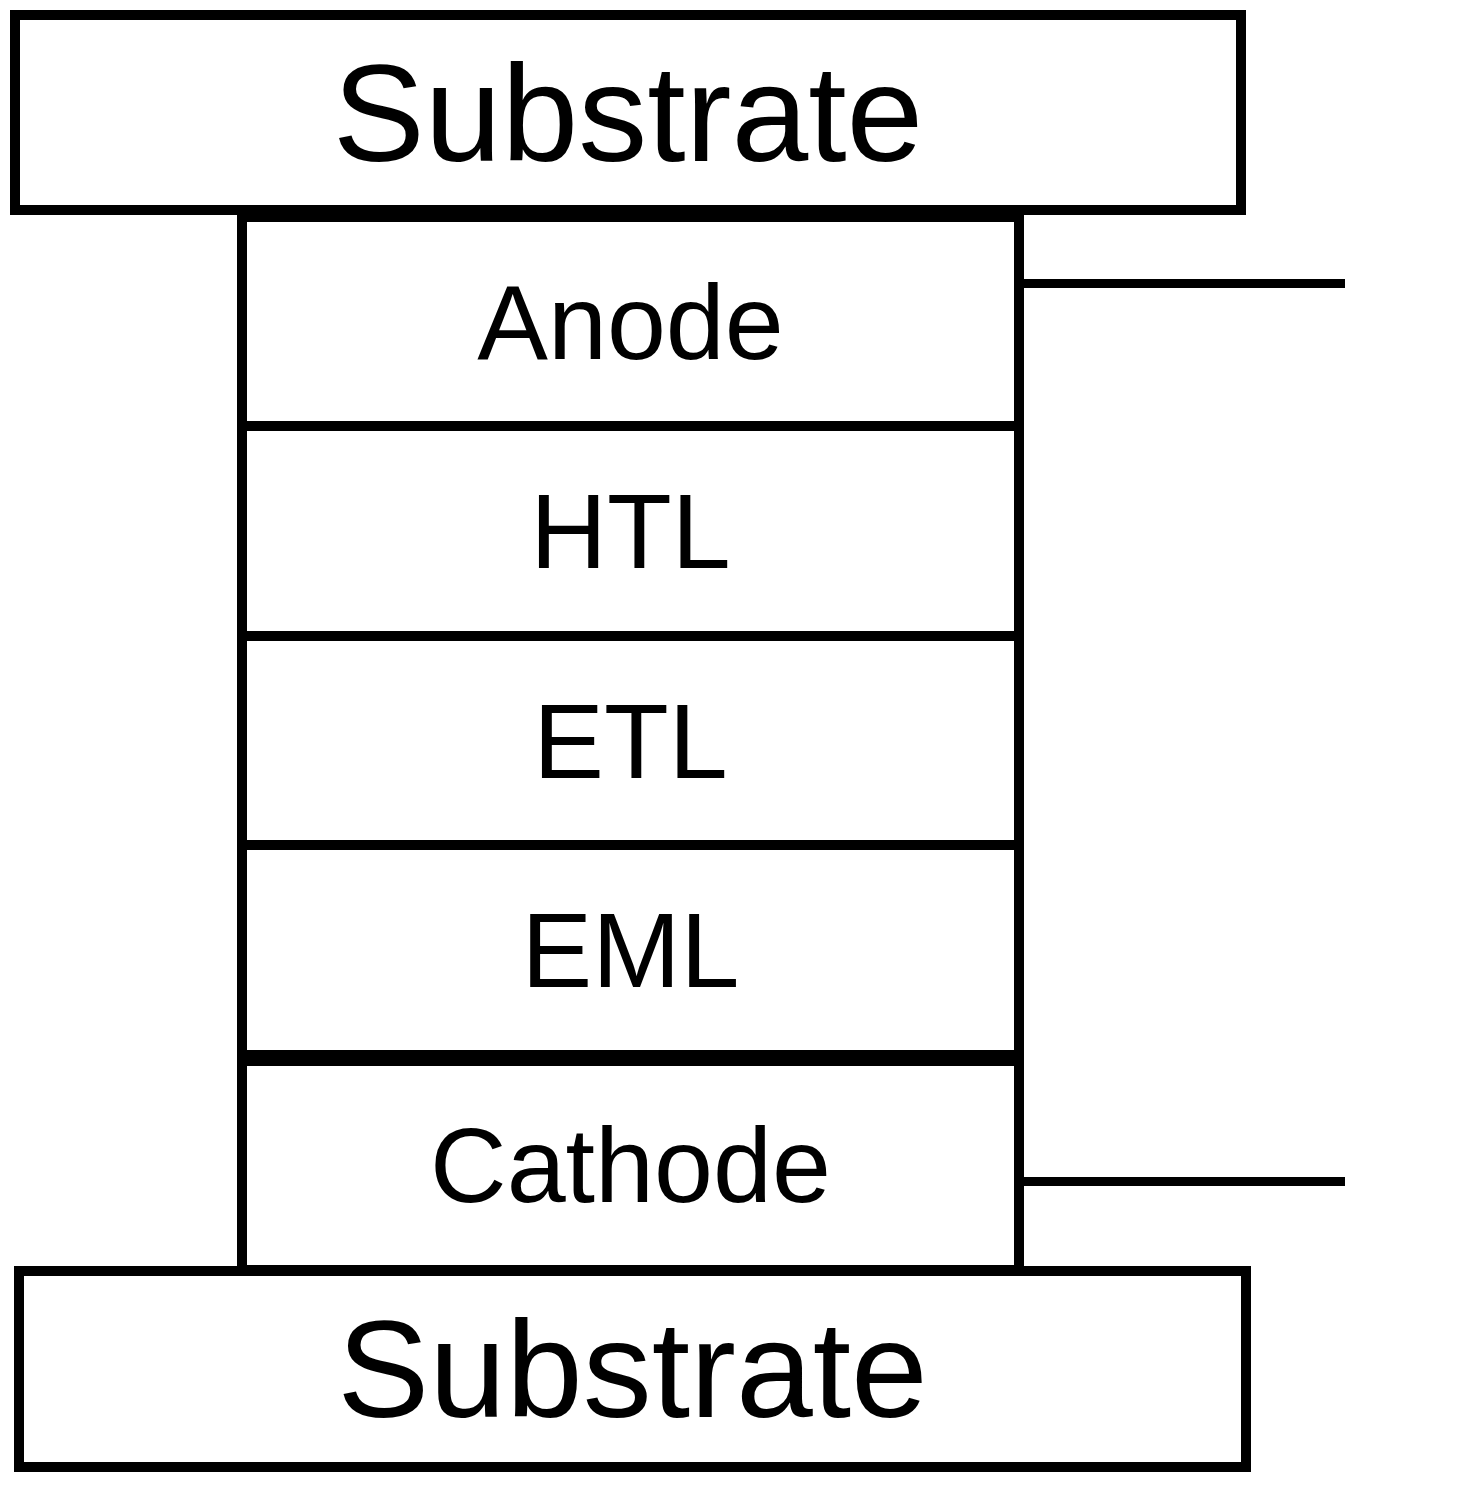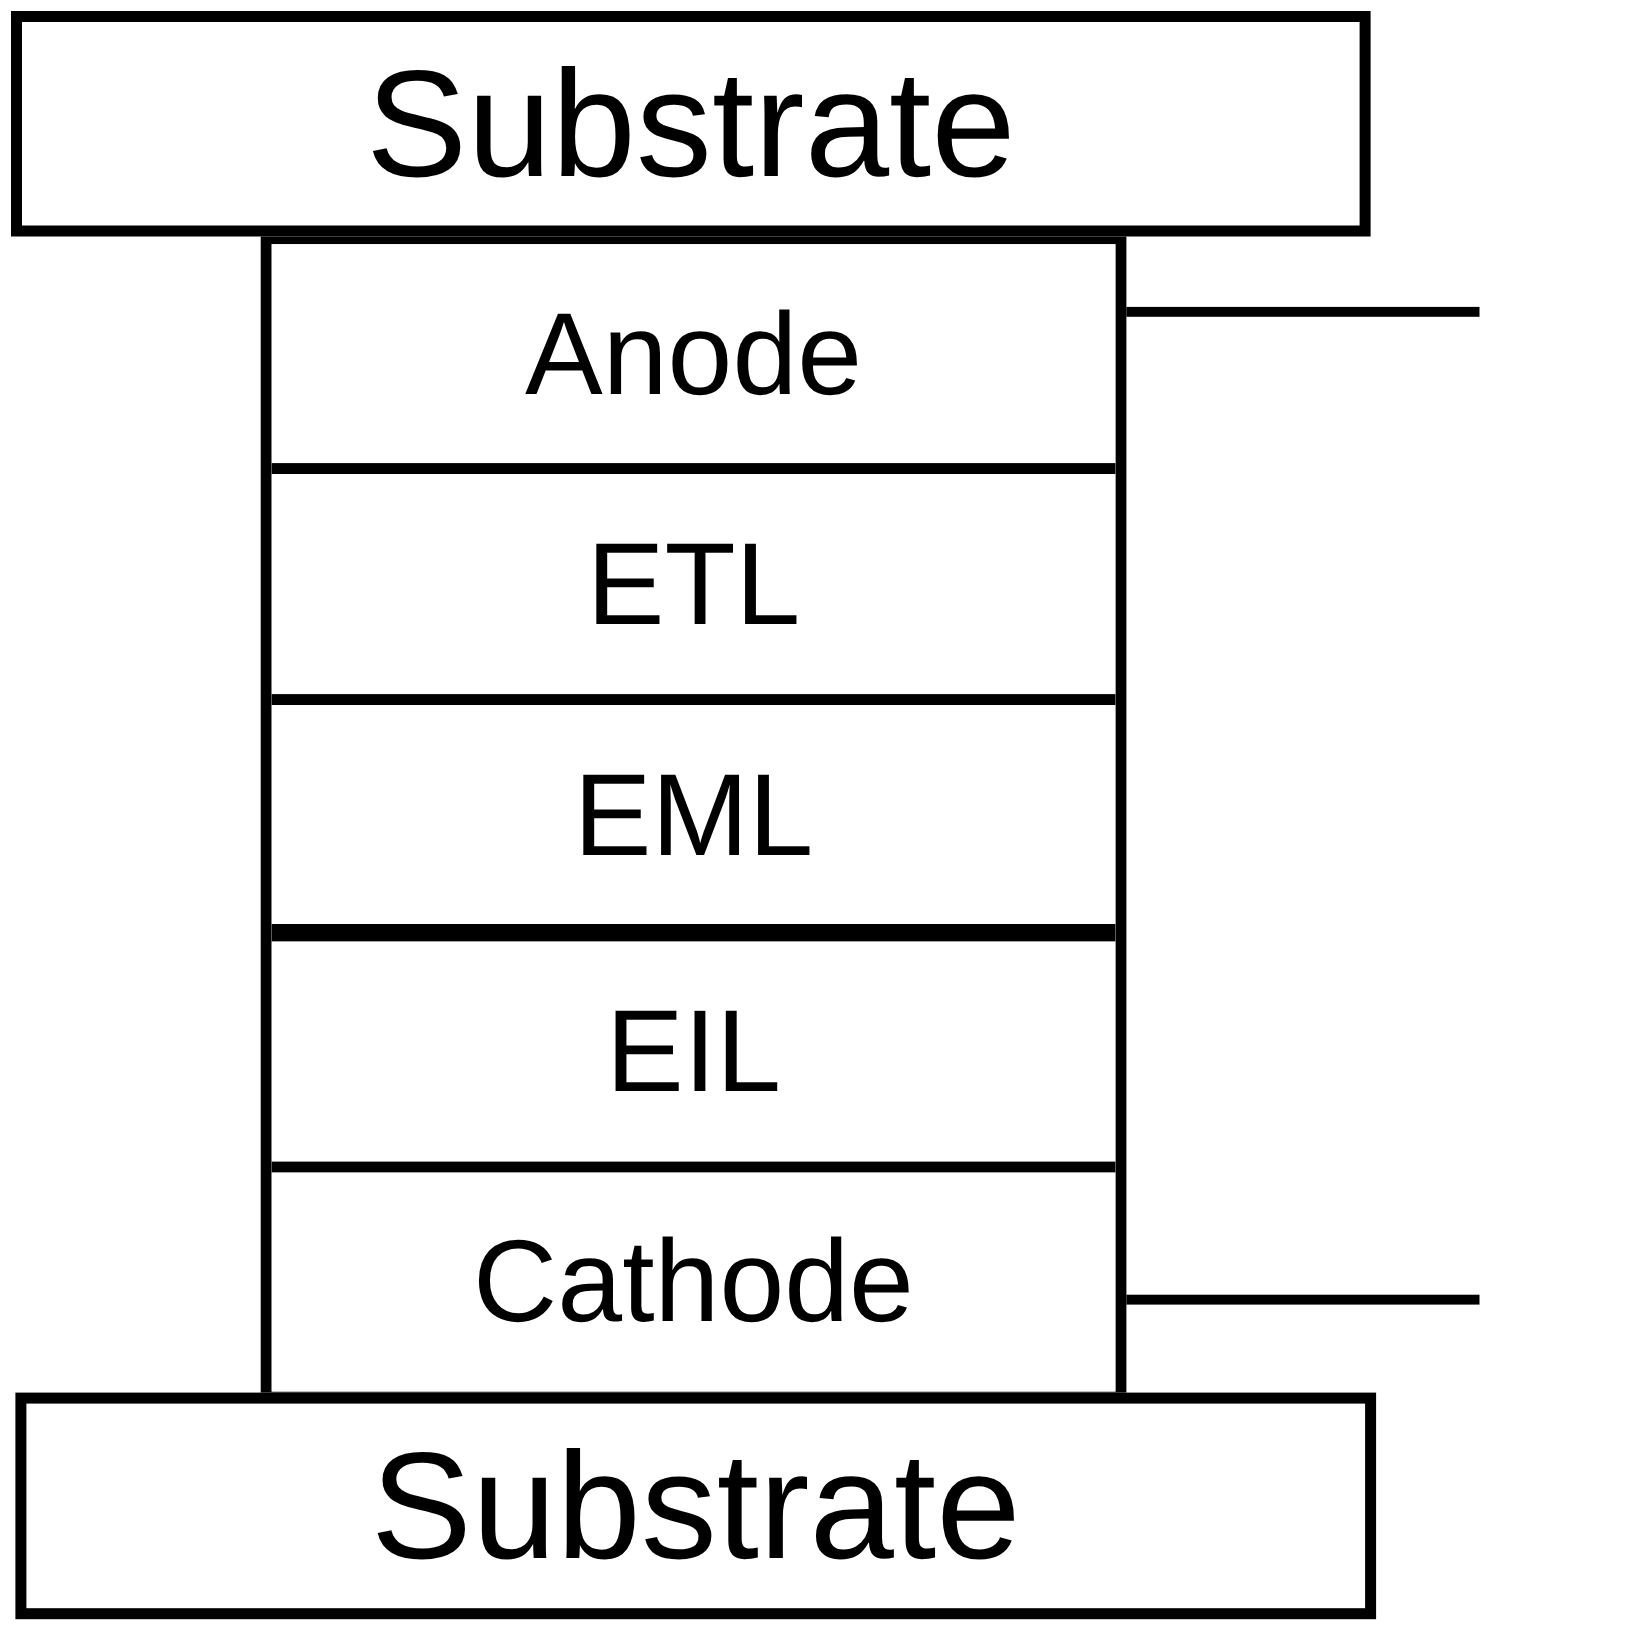"HTL" div.layer { html: none -> <div> <span>HTL</span> </div> }
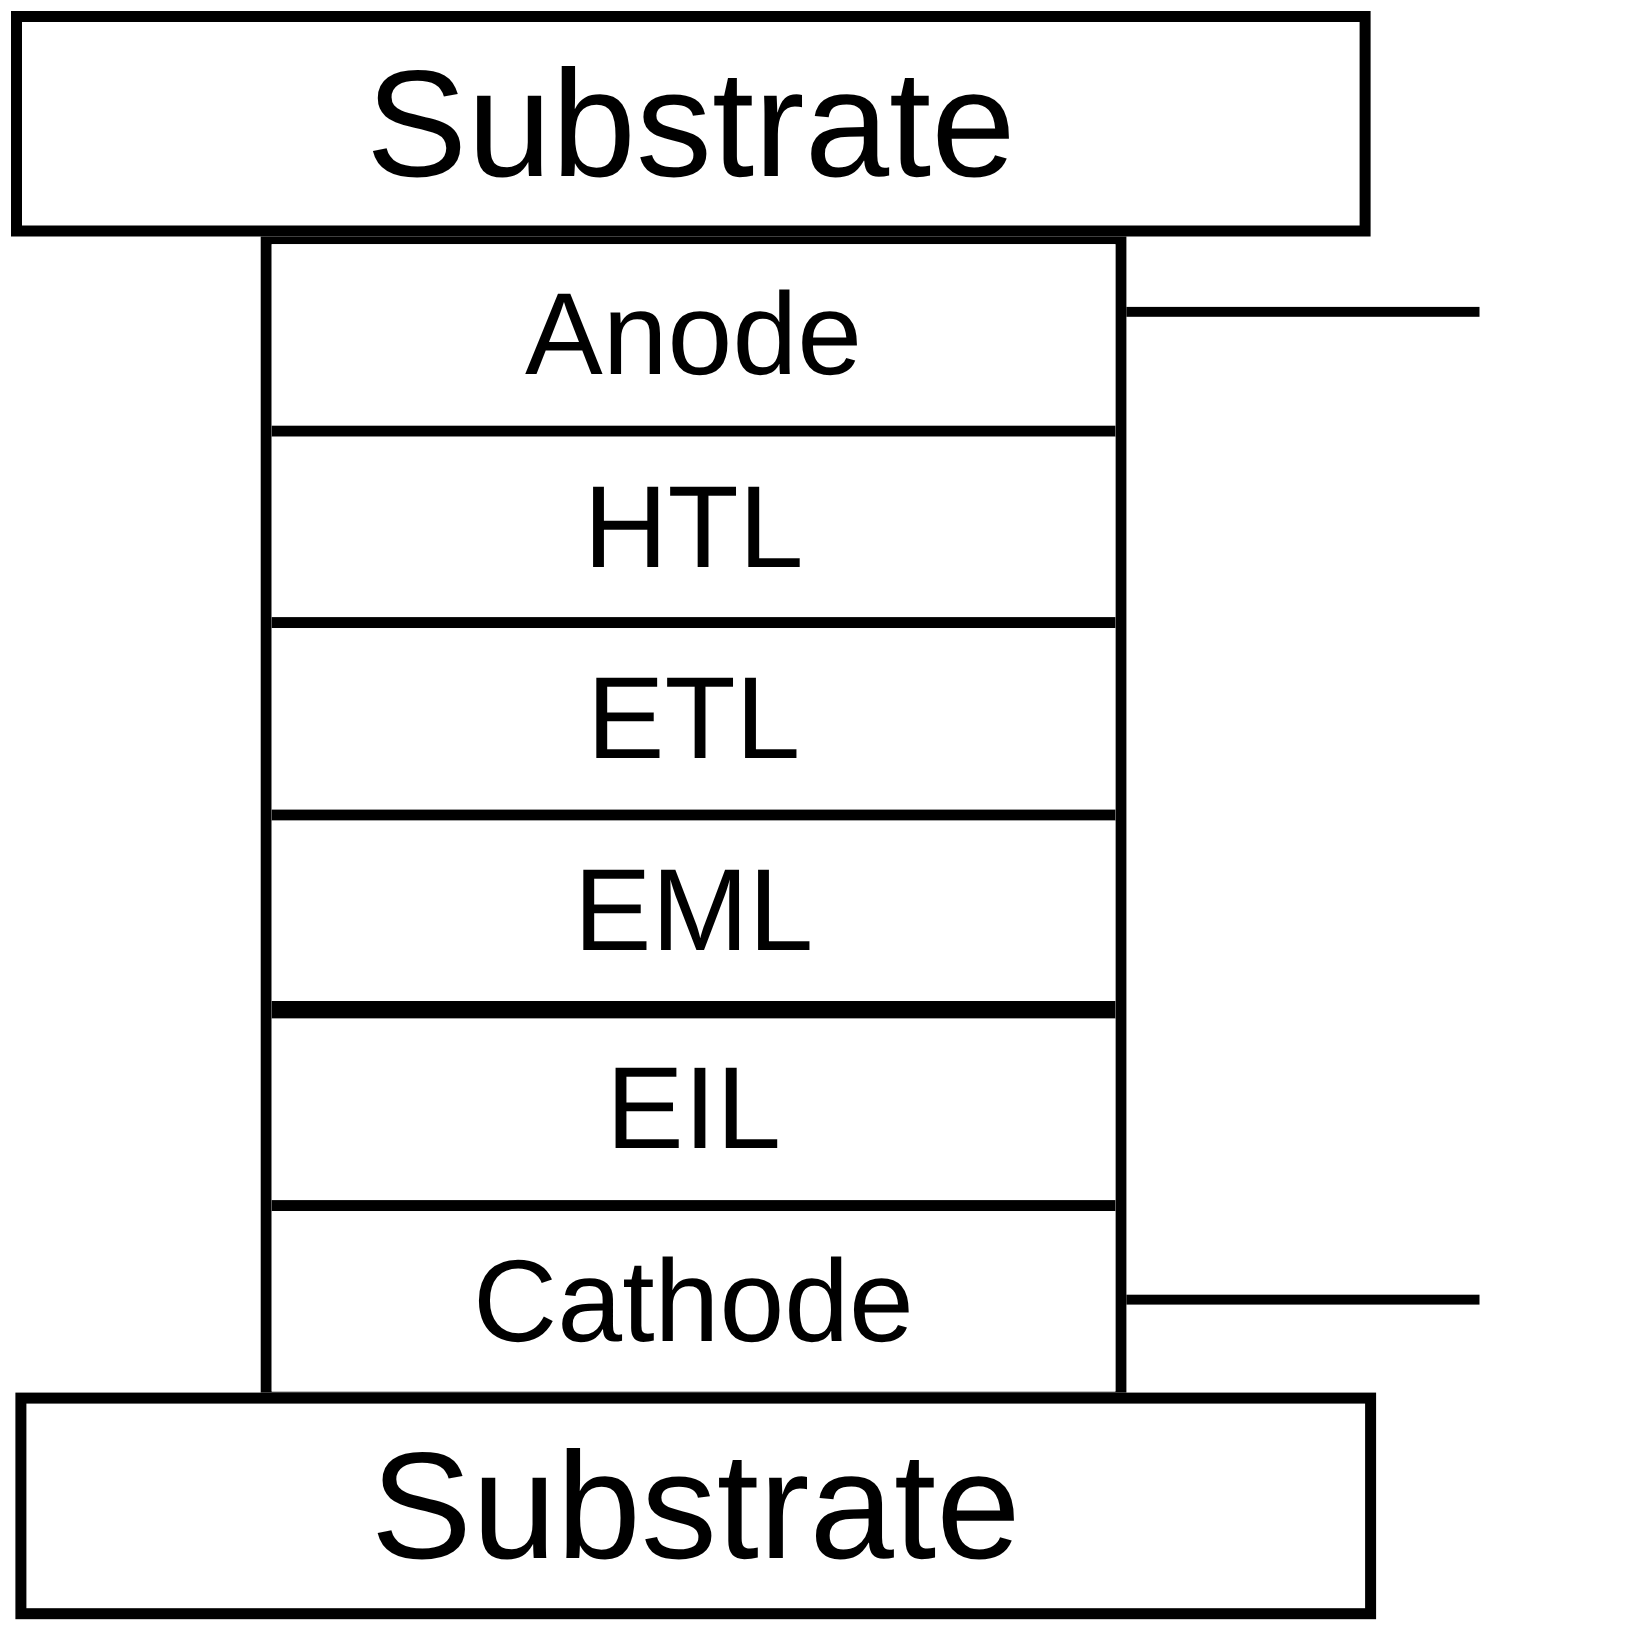"EIL" div.layer { html: <div> <span>EIL</span> </div> -> none }
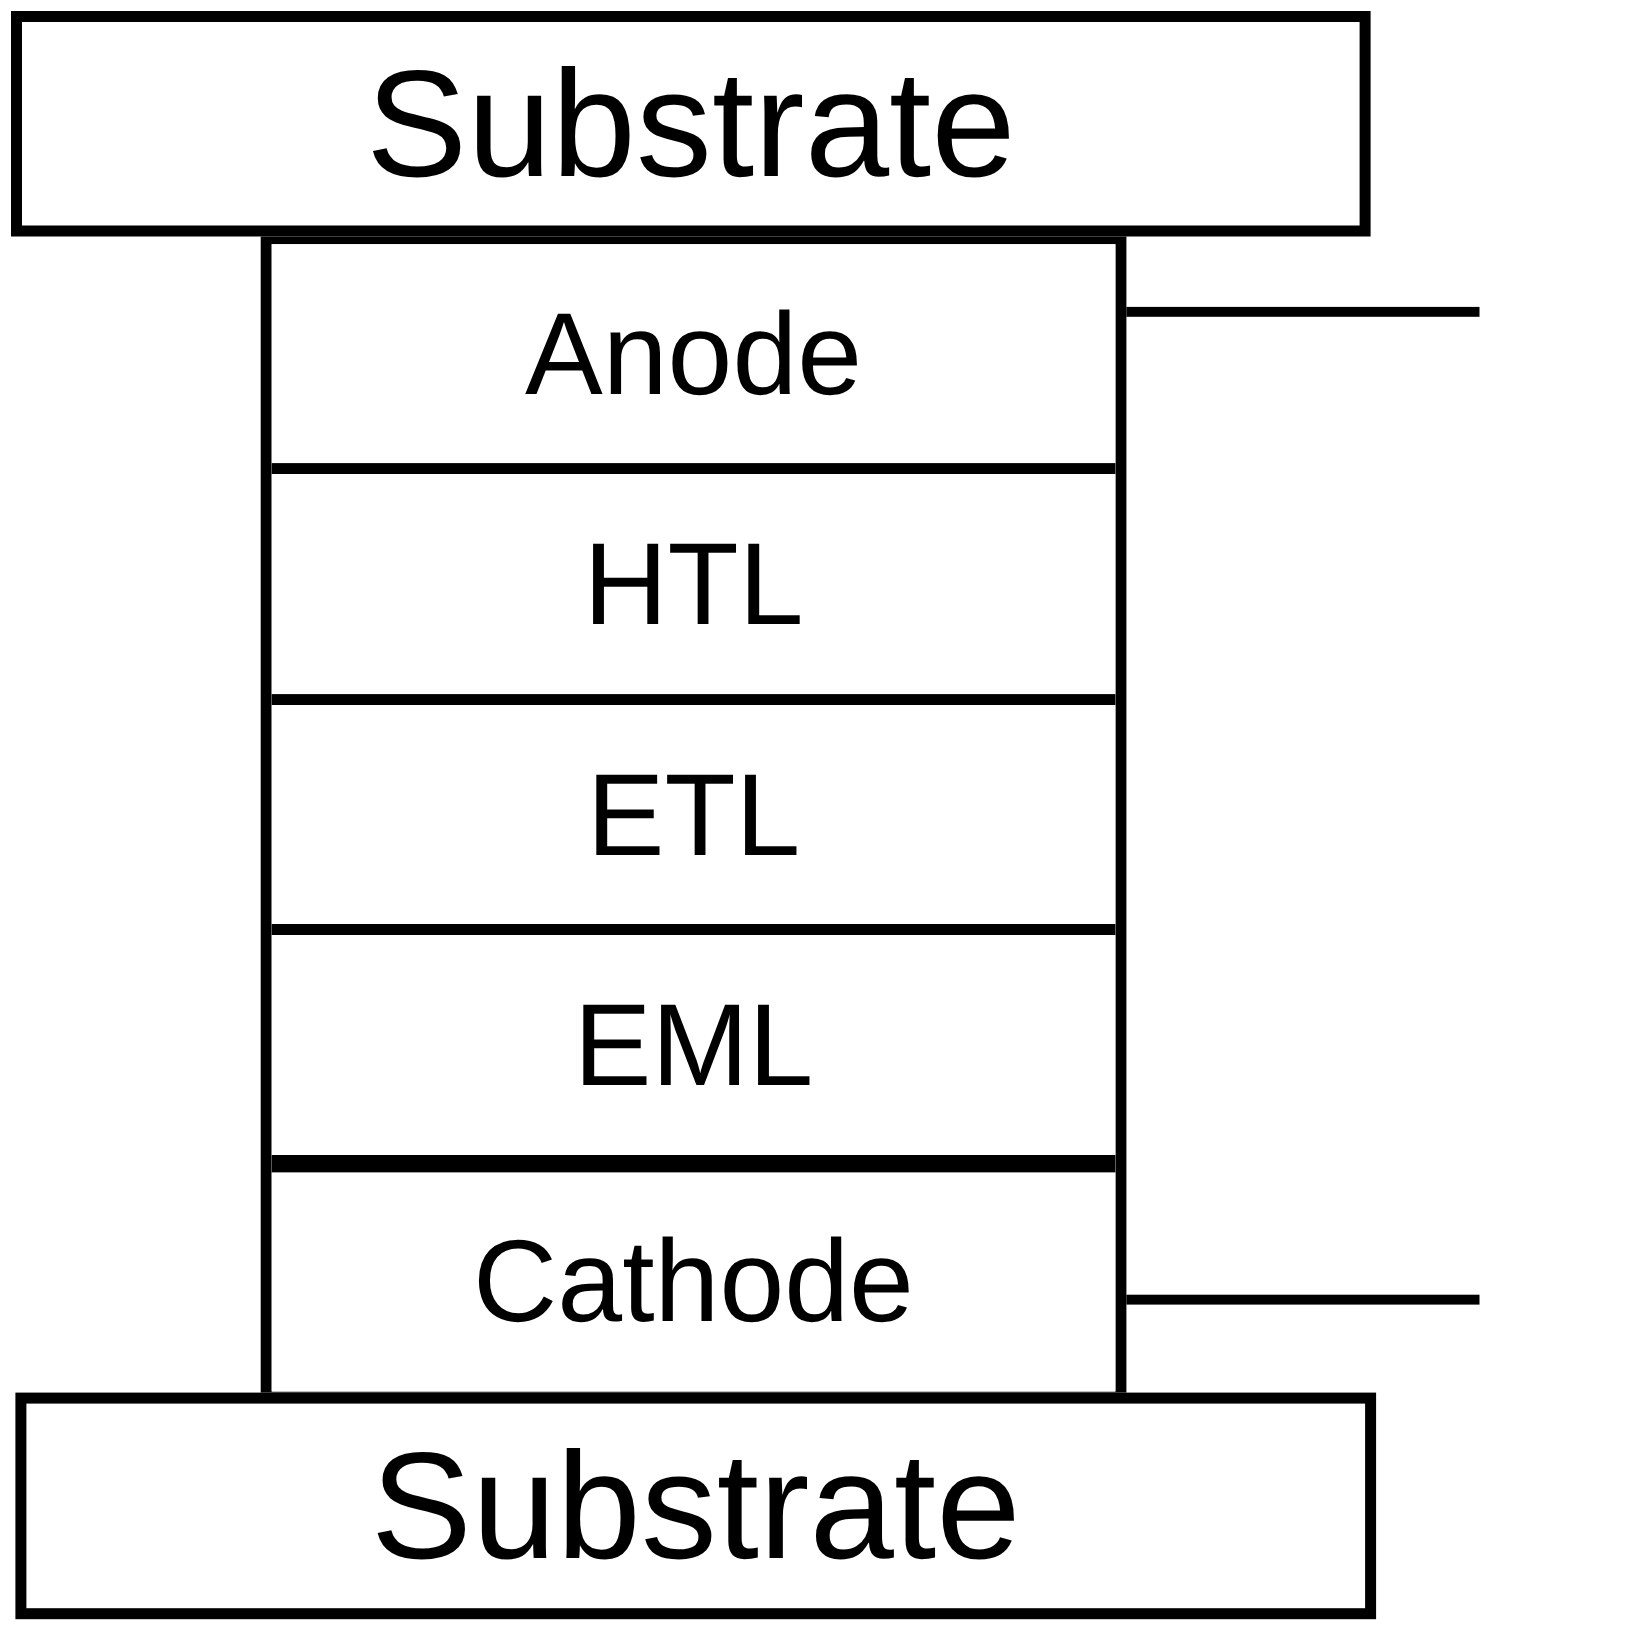"Cathode" .layer:last-child { border-radius: none -> 13px }
